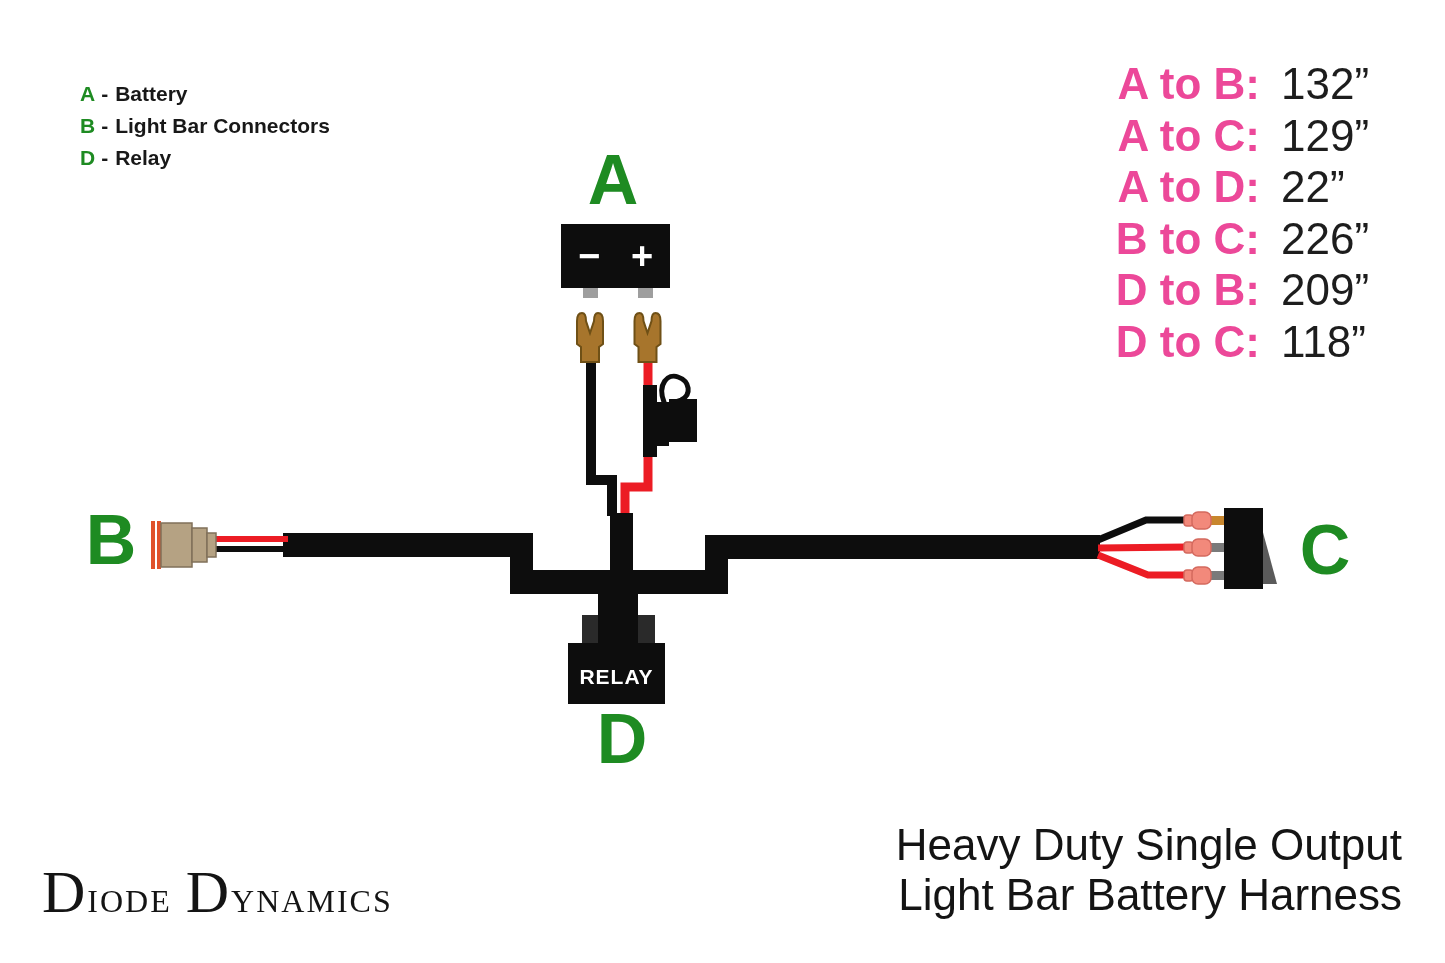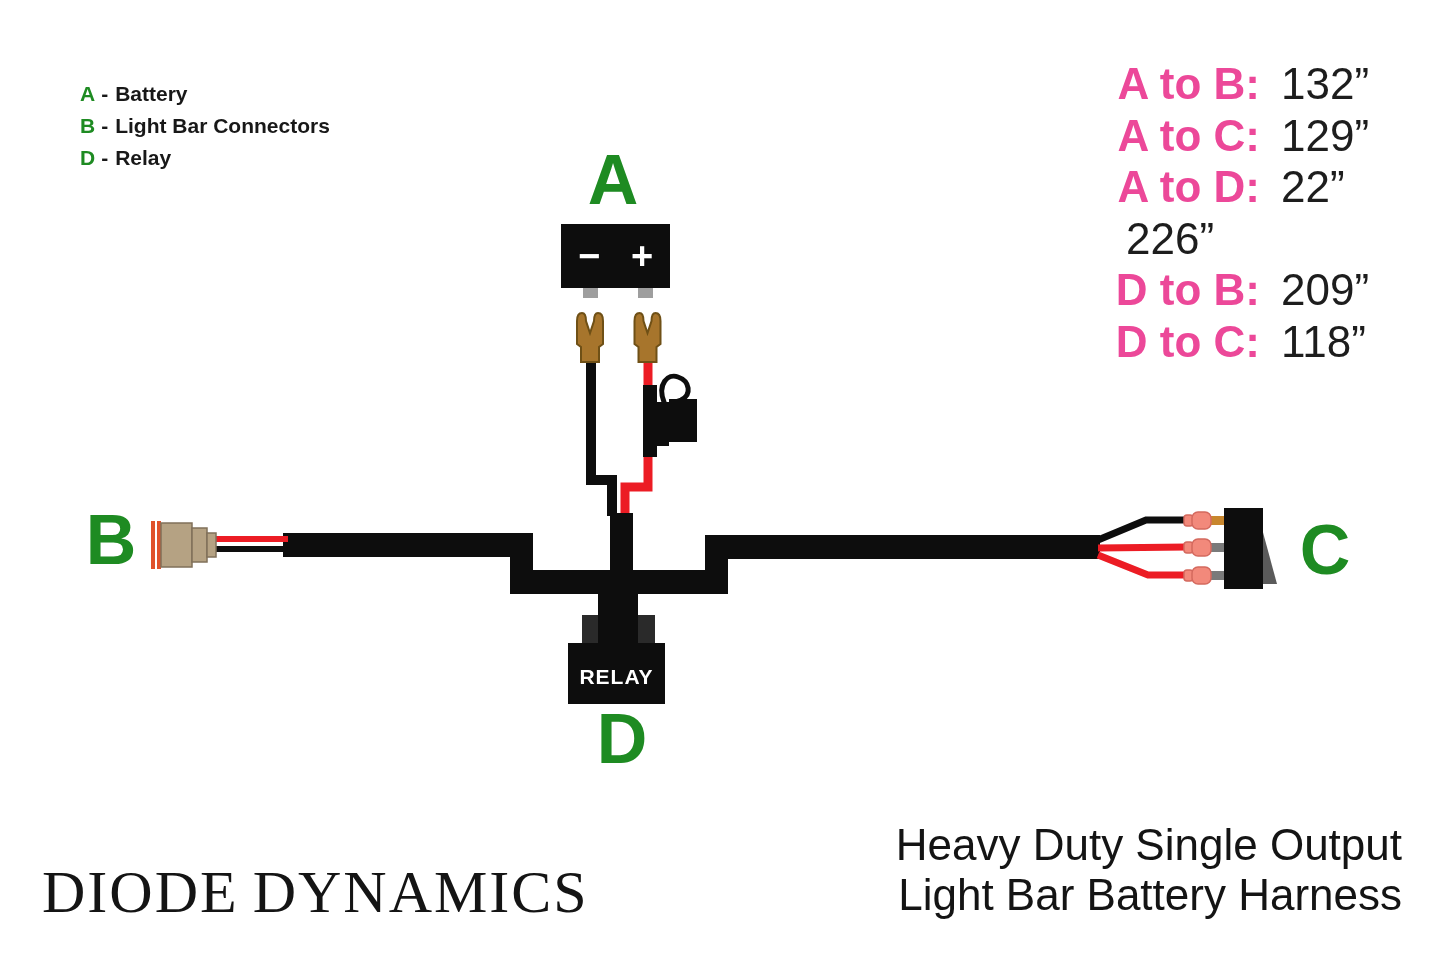"B to C:" span.meas-label { html: none -> <span>B to C:</span> }
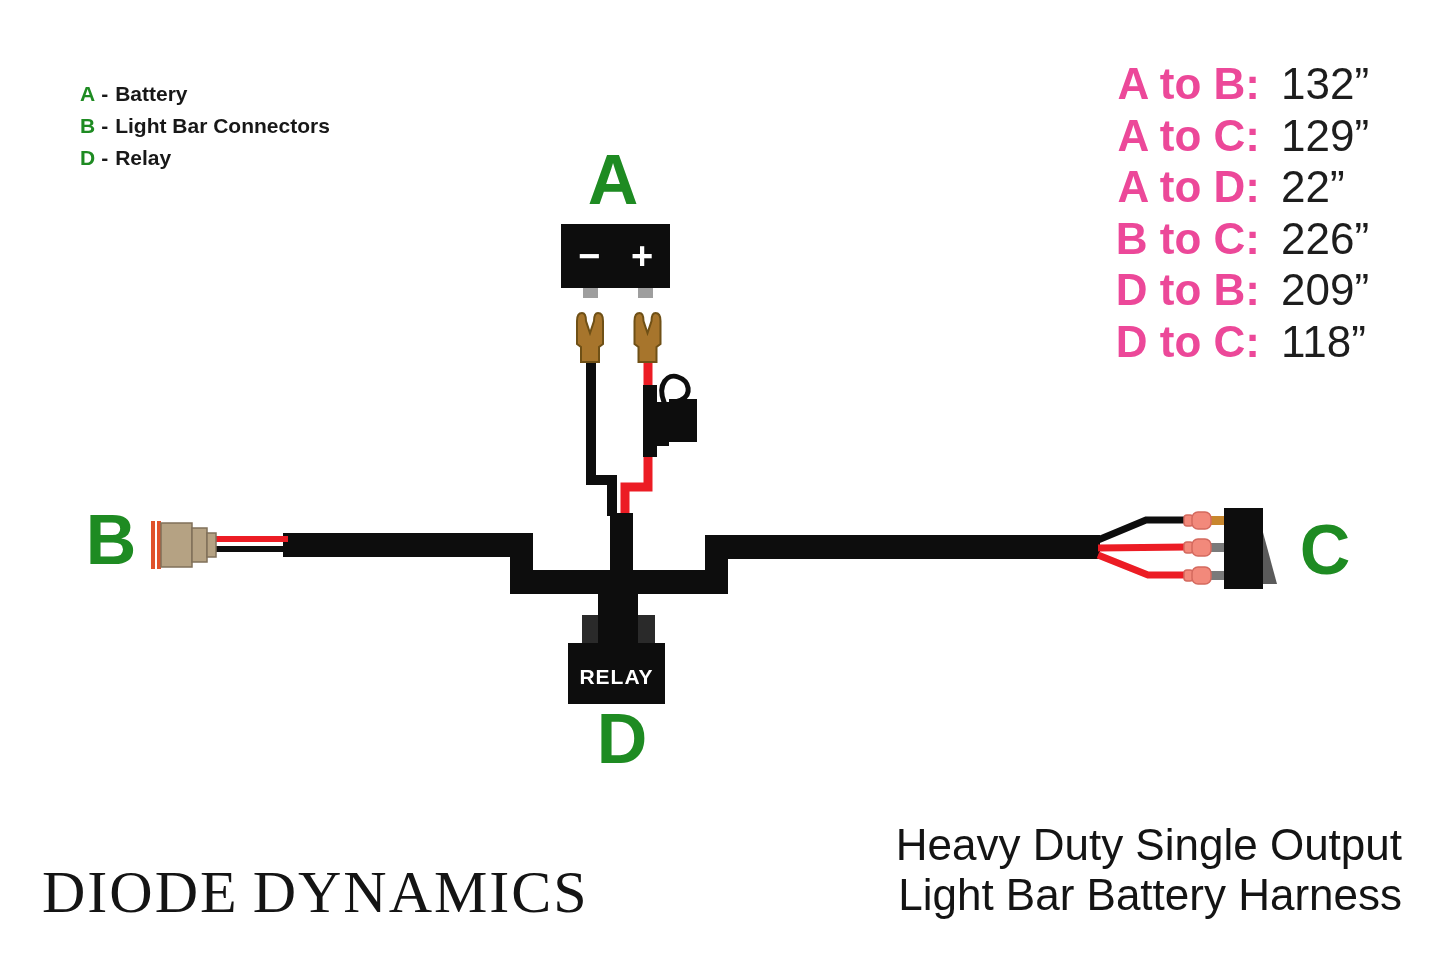"IODE" .logo .sm { font-size: 60px -> 32px }
